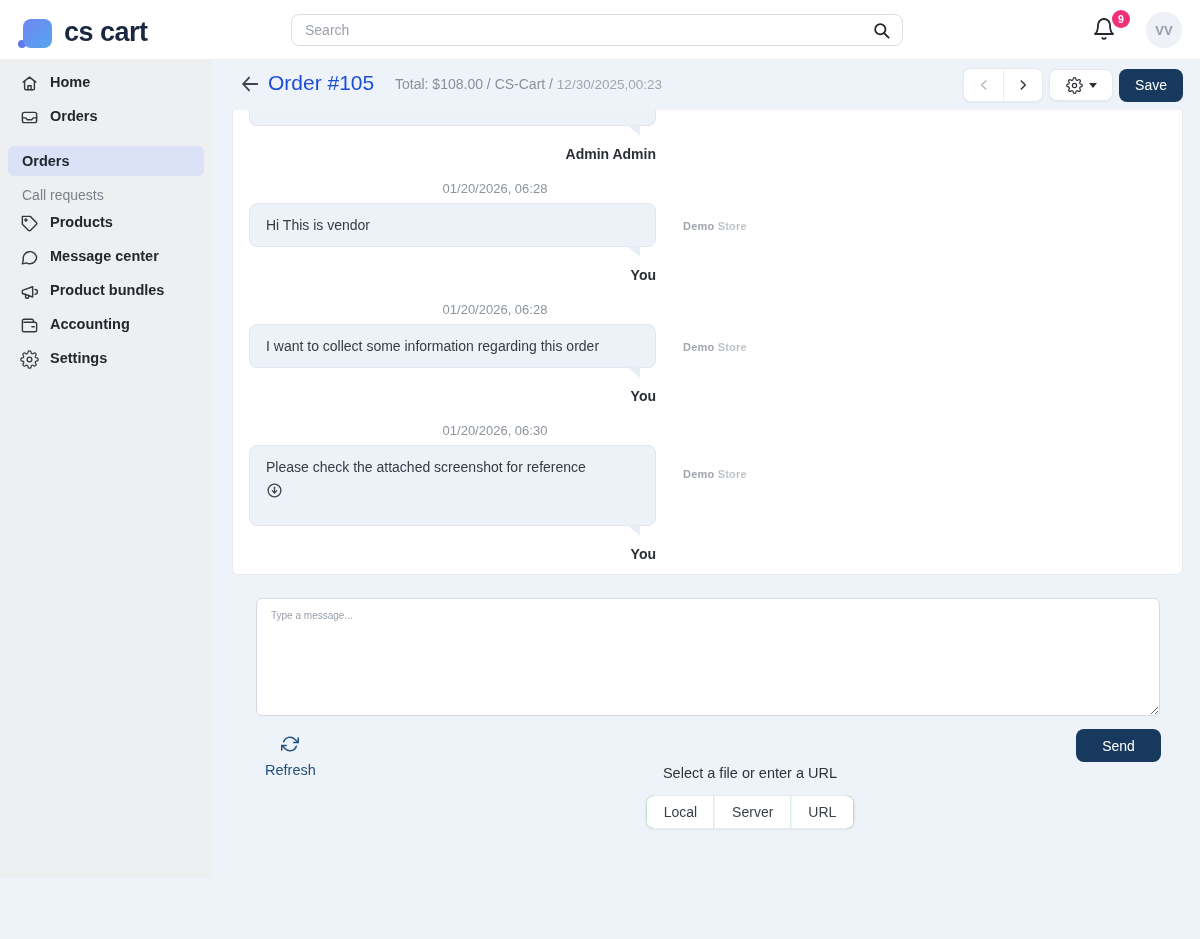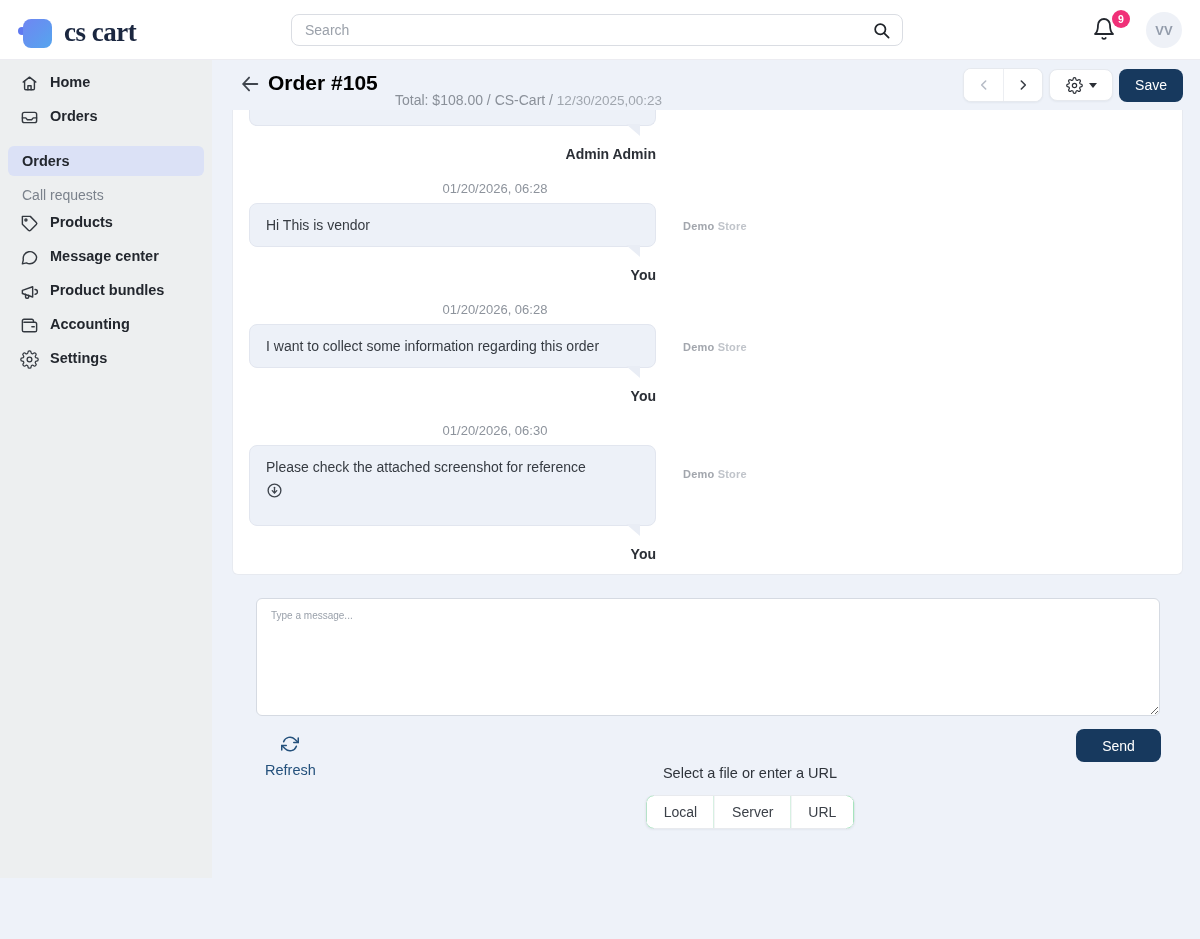"cs cart" .logo { align-items: center -> flex-end; font-family: Liberation Serif, serif -> none }
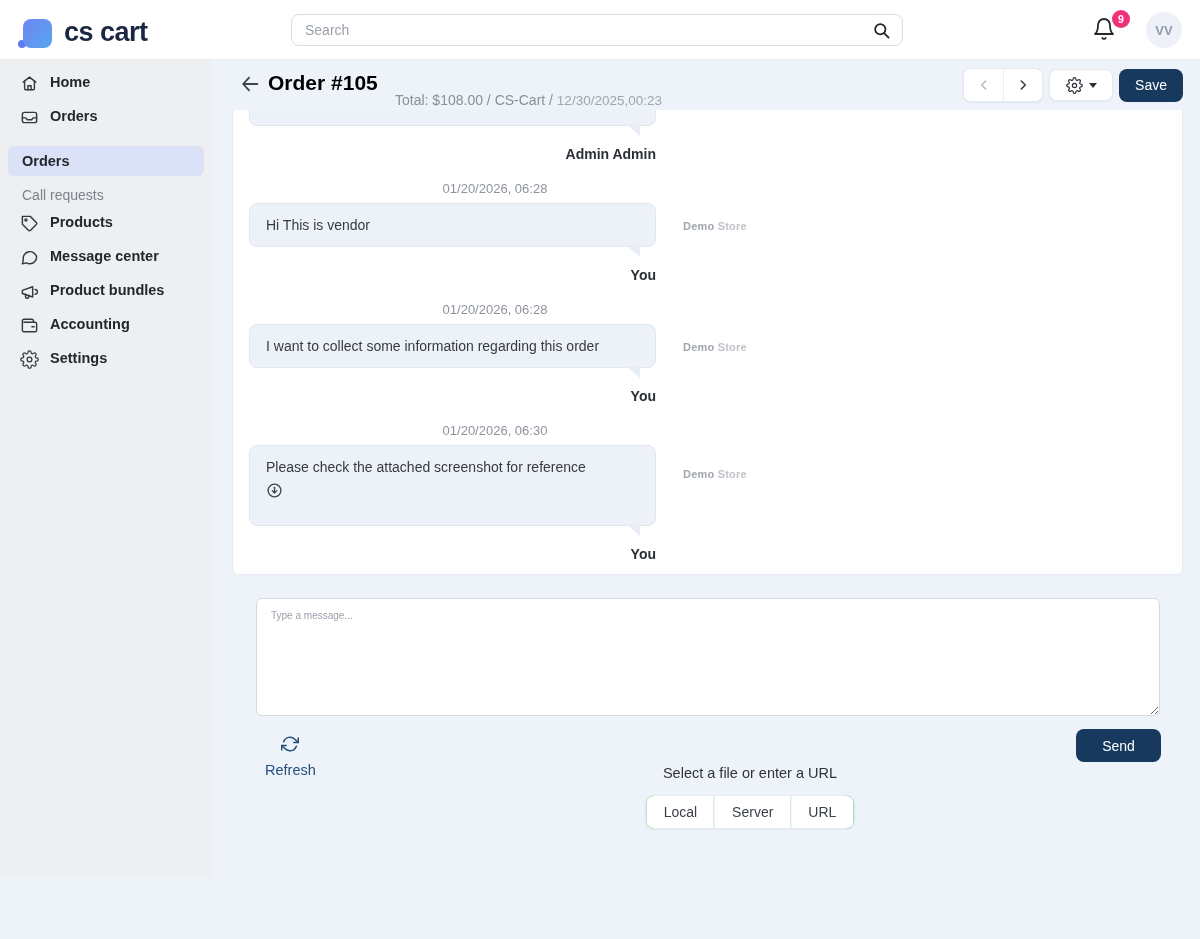"Order #105" .page-title { color: #000000 -> #1d4ed8; font-weight: 700 -> 400 }
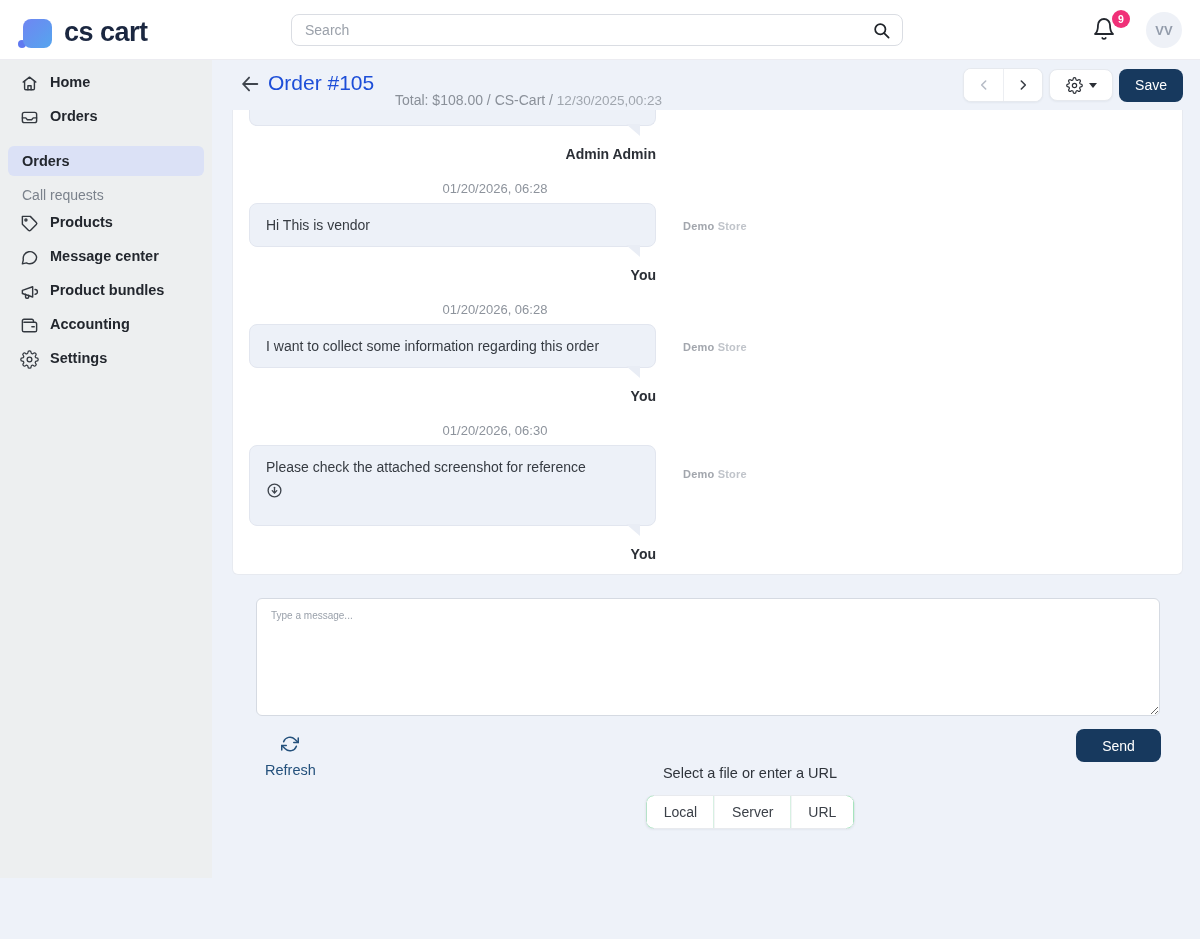"Total: $108.00 / CS-Cart /" .page-sub { margin-top: 16px -> none }
